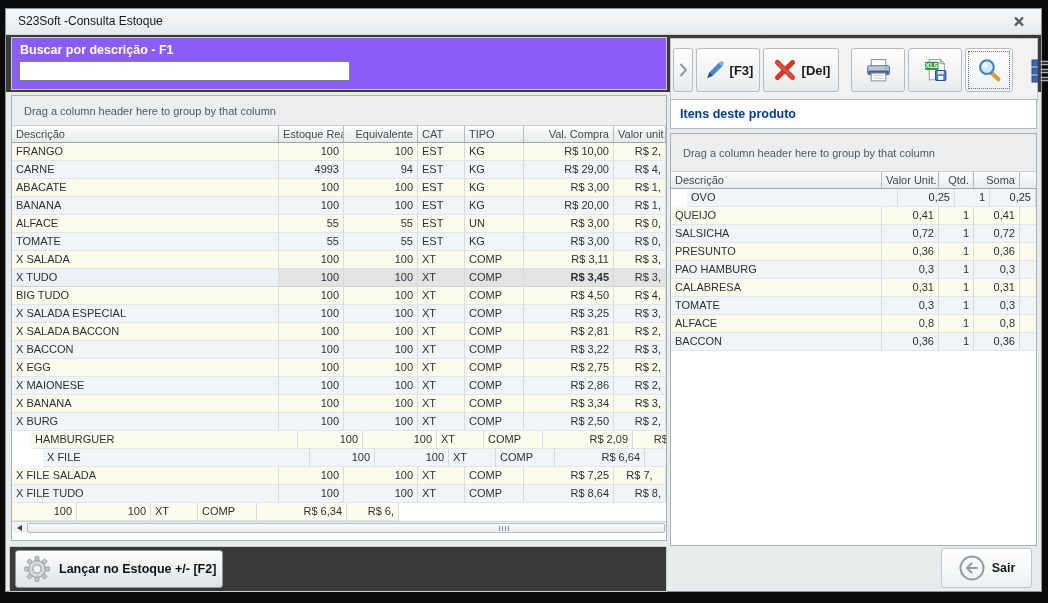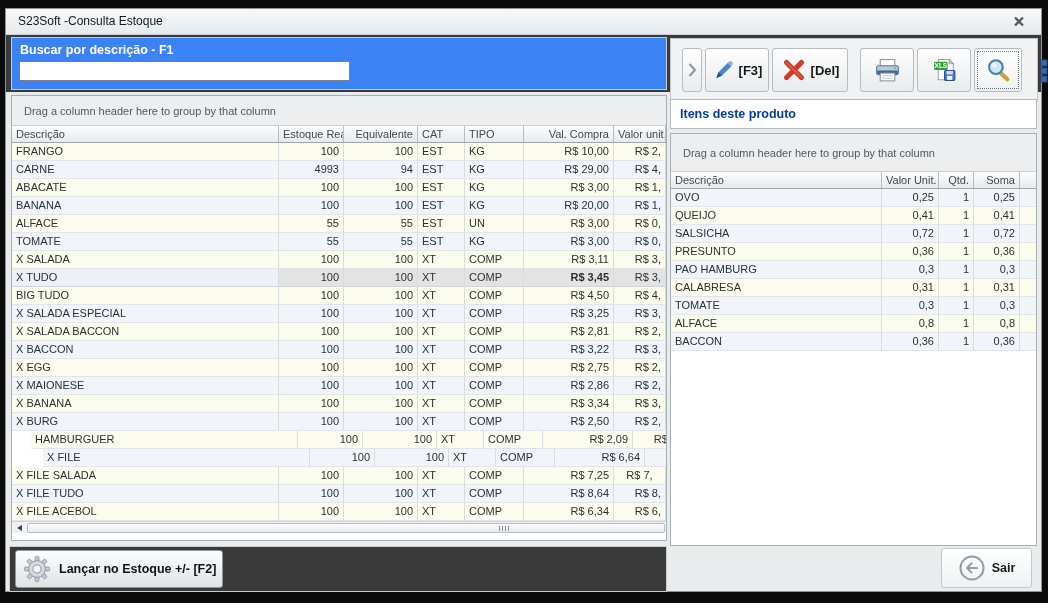"Buscar por descrição - F1" .search-panel { background: #3b82f6 -> #8b5cf6 }
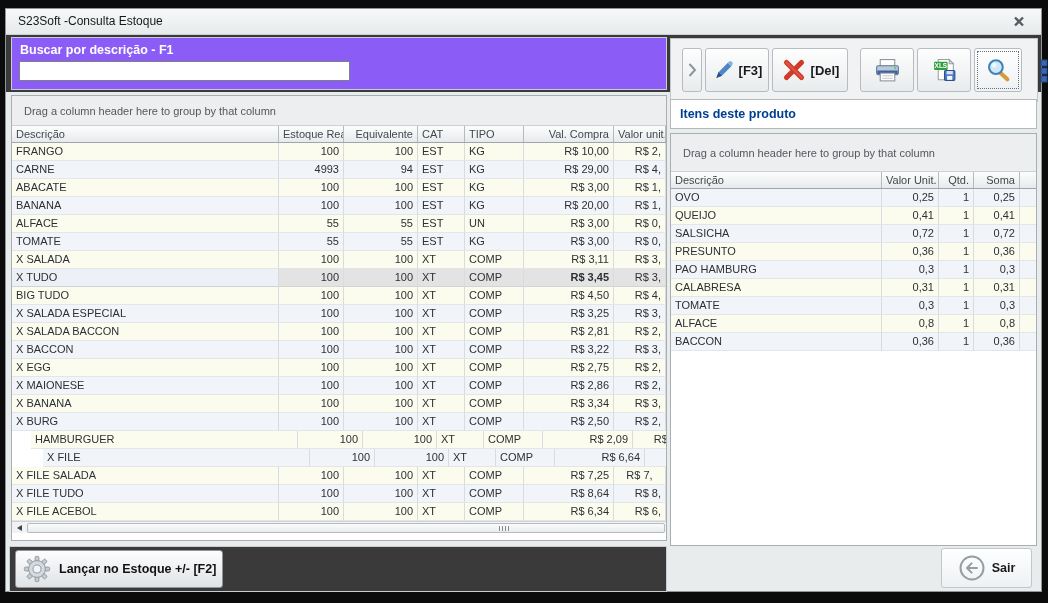"[F3]" .toolbar { padding: 11px -> 2px }
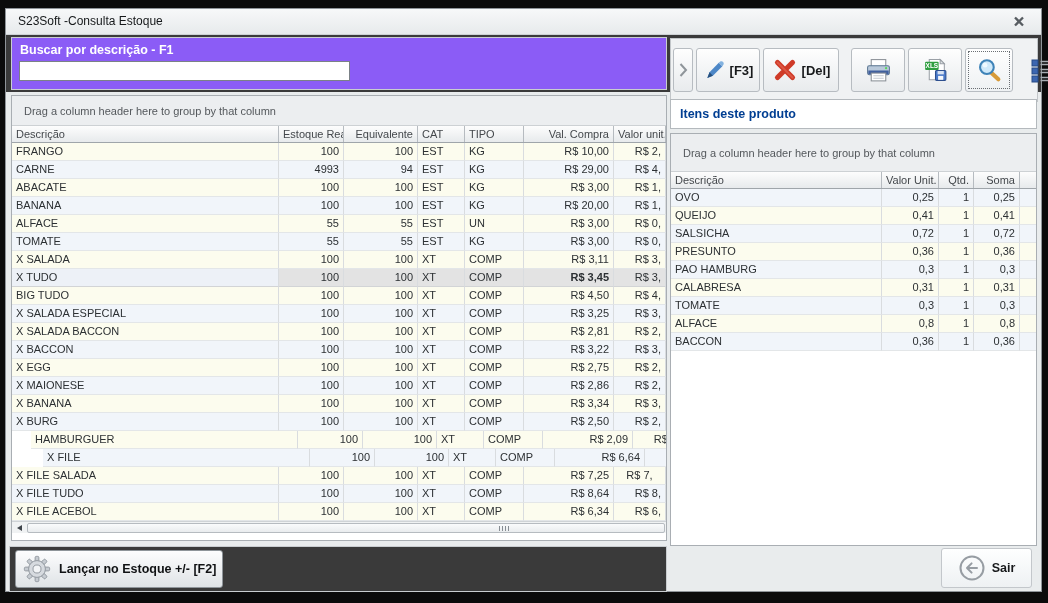"OVO" div.cell { margin-left: none -> 16px }
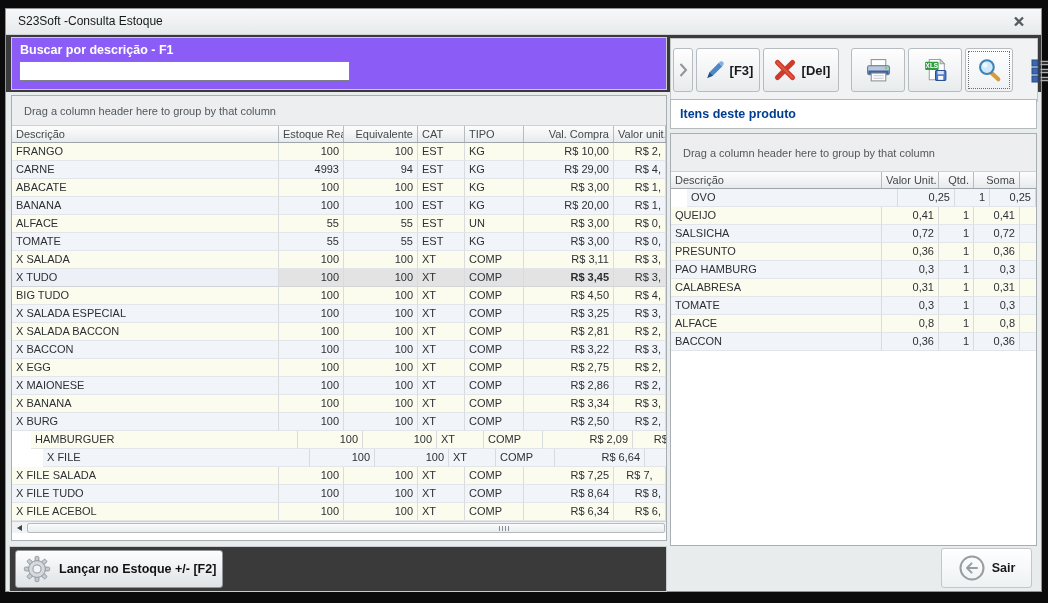"X FILE ACEBOL" div.cell { html: <div>X FILE ACEBOL</div> -> none }
